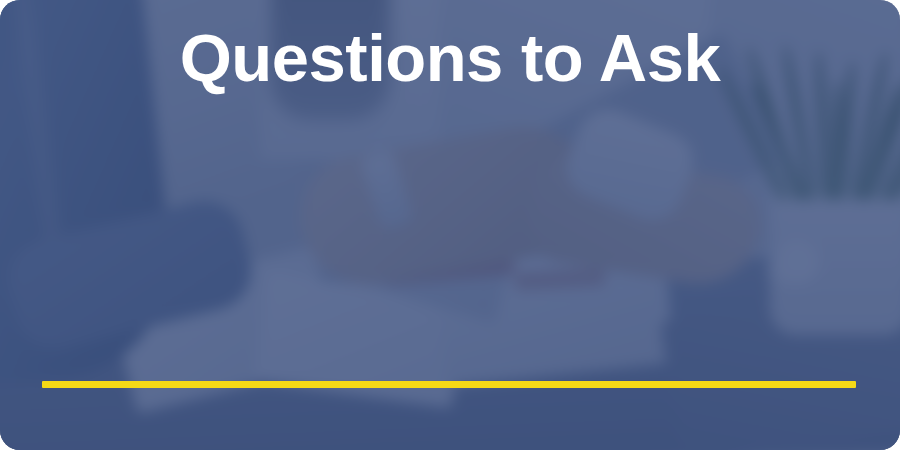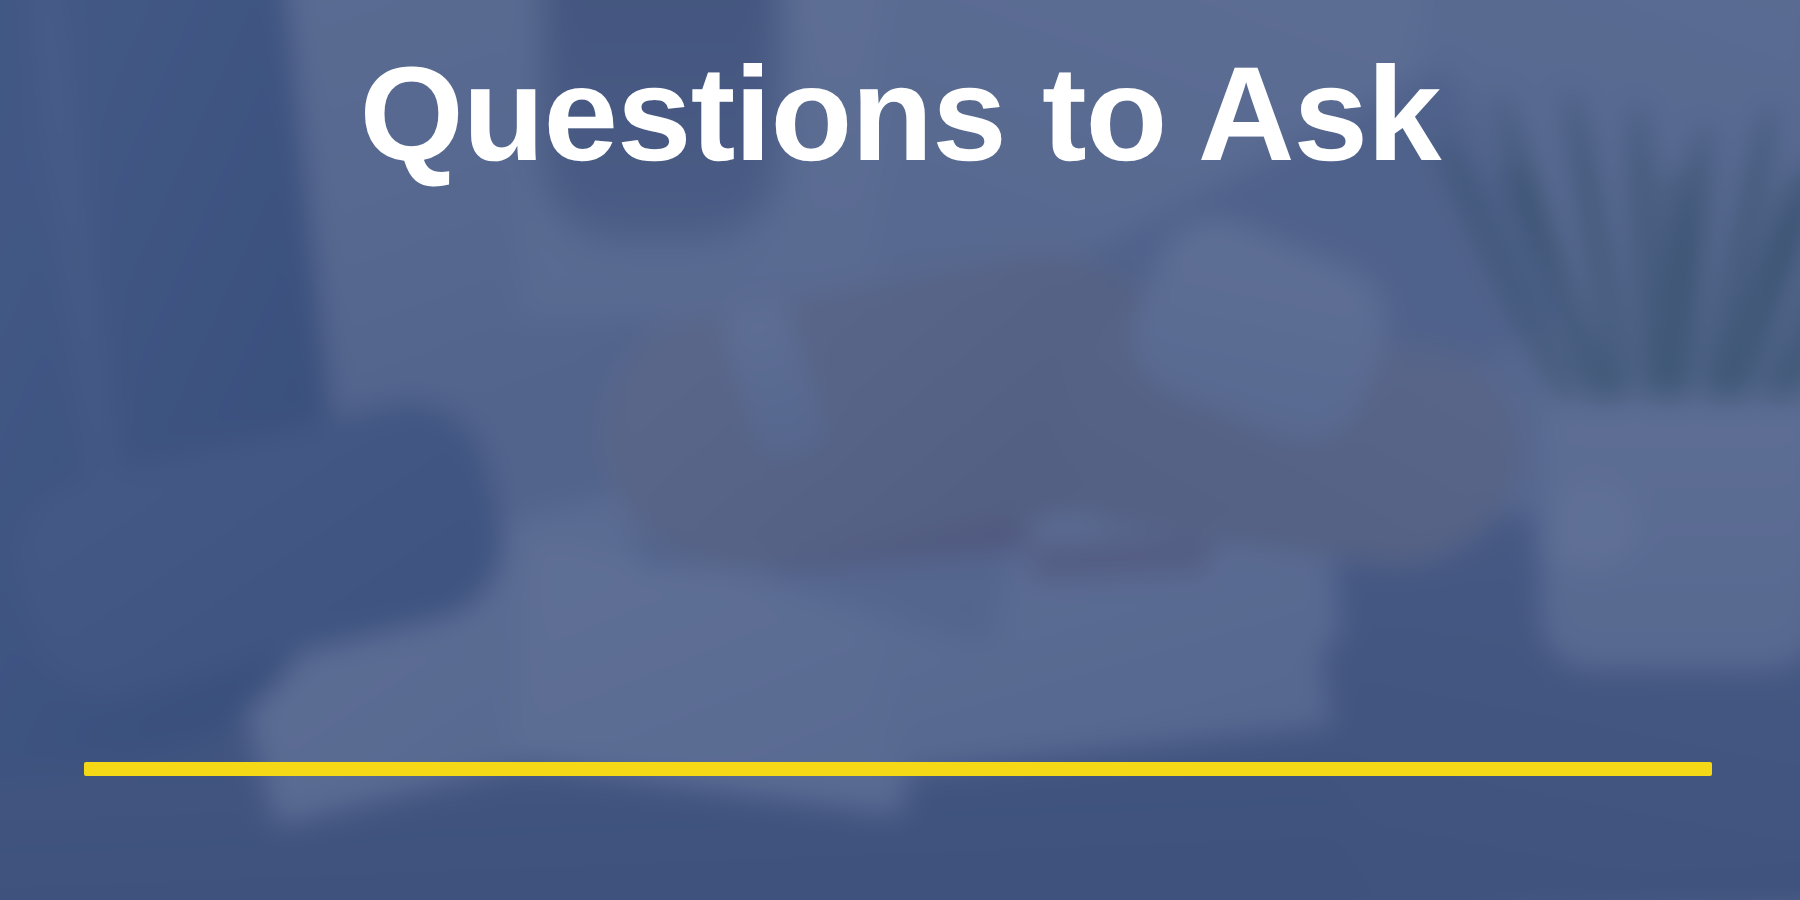"Questions to Ask" #banner { border-radius: none -> 20px }
